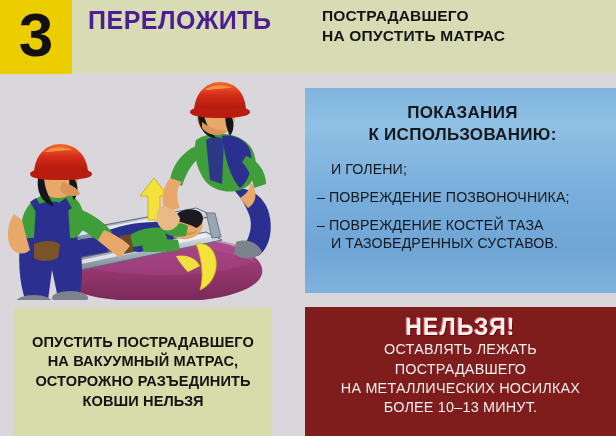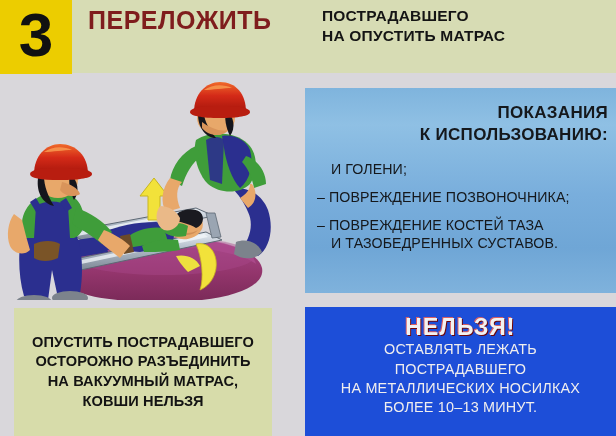"ПЕРЕЛОЖИТЬ" .header-action { color: #7f1d1d -> #4c1d95 }
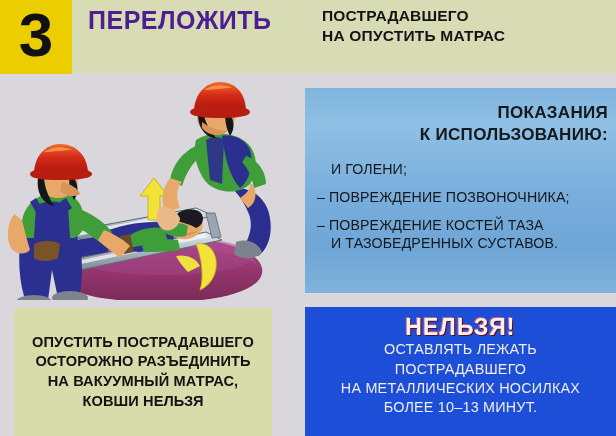"ПОКАЗАНИЯ" .indications .ind-title { text-align: right -> center }
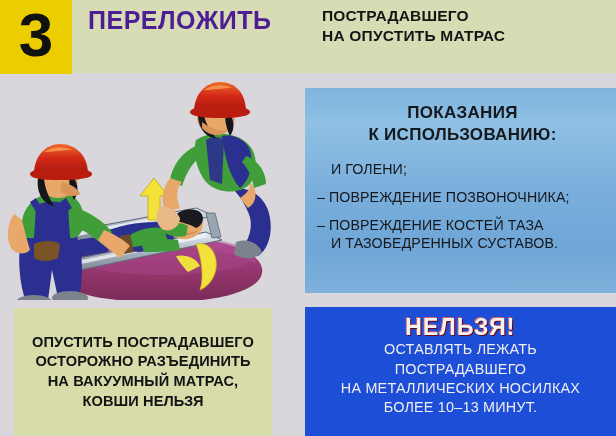"НЕЛЬЗЯ!" .warning { background: #1d4ed8 -> #7f1d1d }
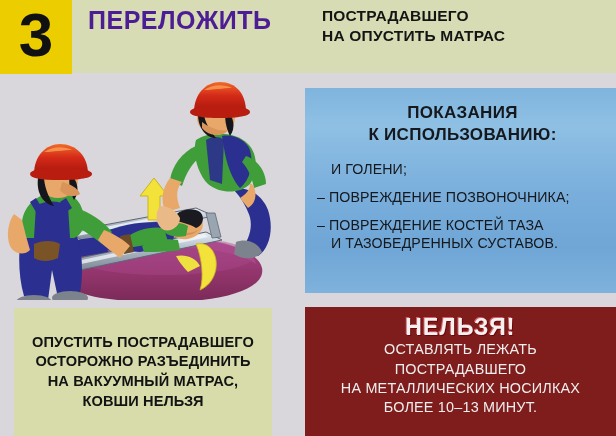"ОСТОРОЖНО РАЗЪЕДИНИТЬ" div { order: before "НА ВАКУУМНЫЙ МАТРАС," -> after "НА ВАКУУМНЫЙ МАТРАС," }
